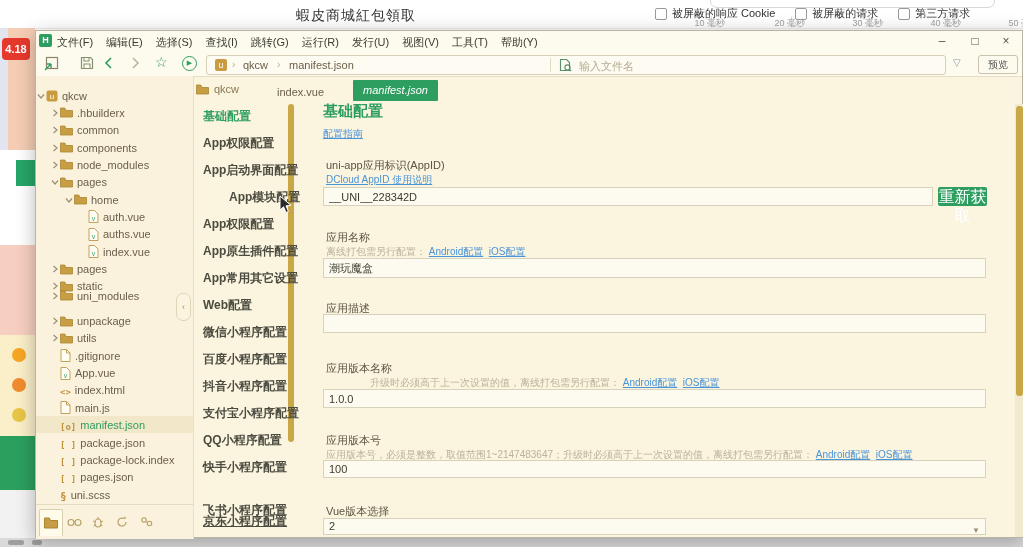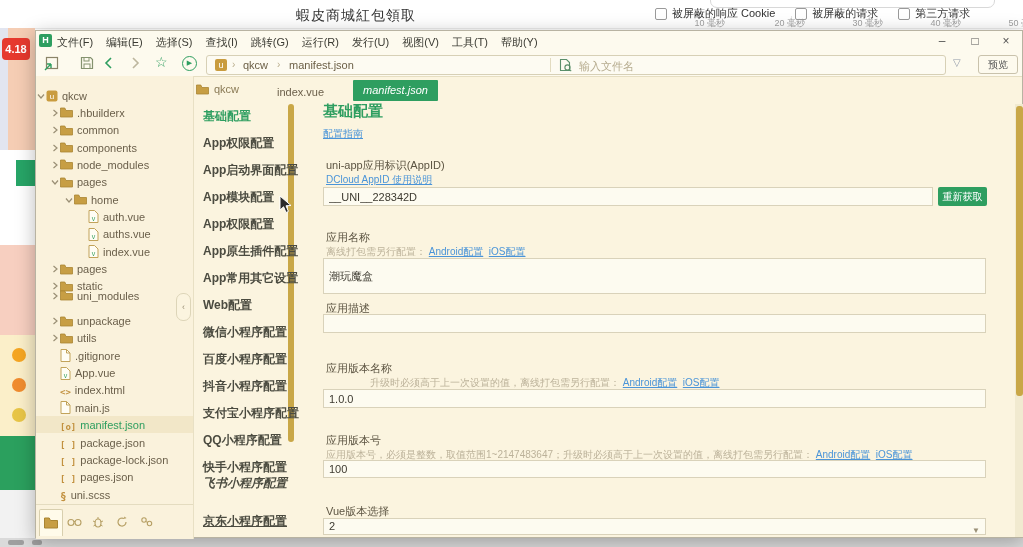"App模块配置" div.nav-item { margin-left: none -> 26px }
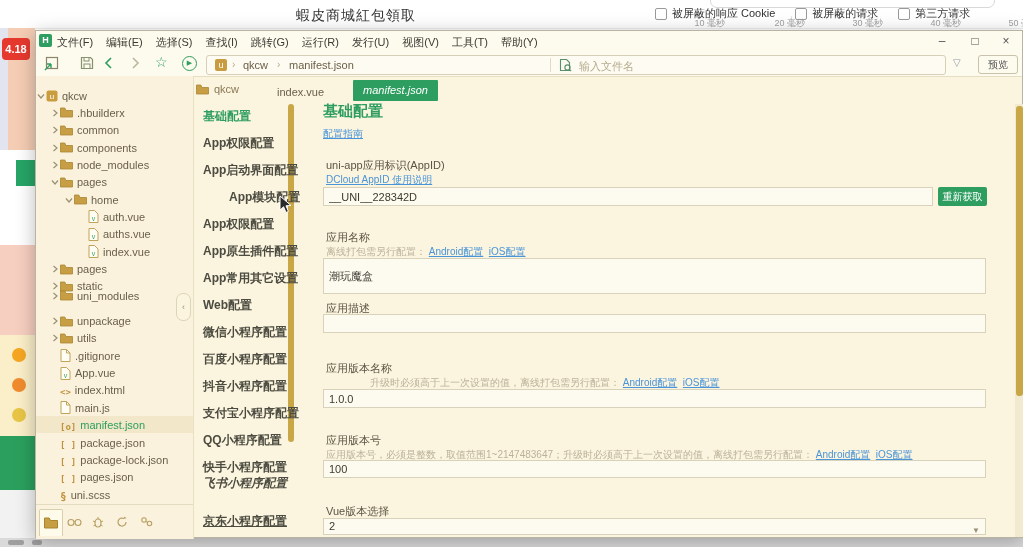"重新获取" #refresh-btn { font-size: 10px -> 16px }
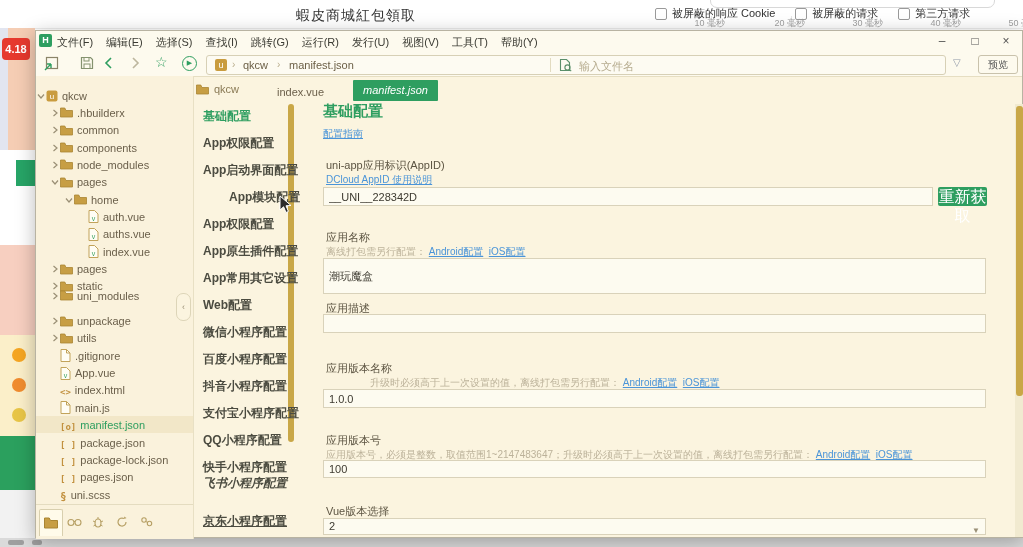"潮玩魔盒" input.f-input { height: 36px -> 20px }
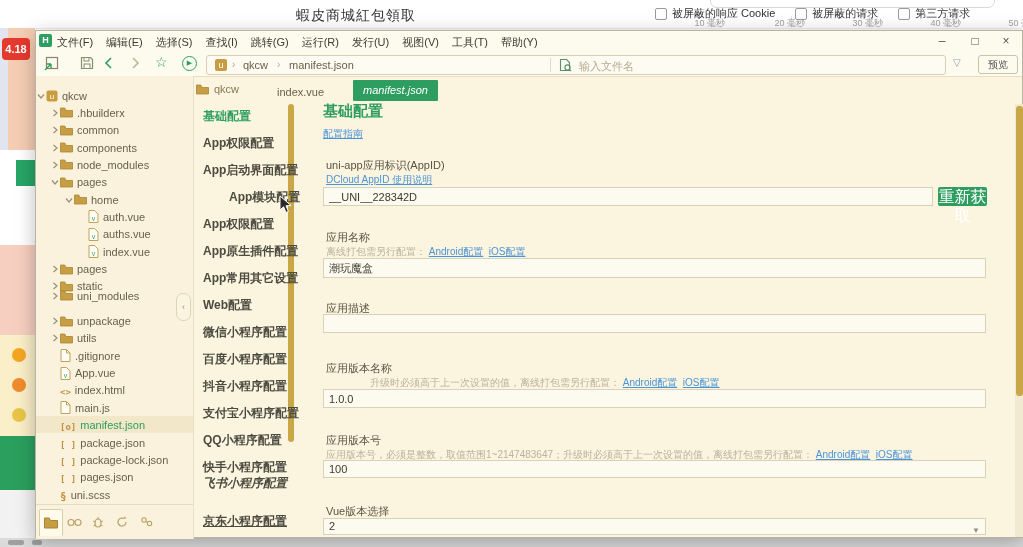"package-lock.json" span.tree-label { text: package-lock.json -> package-lock.index }
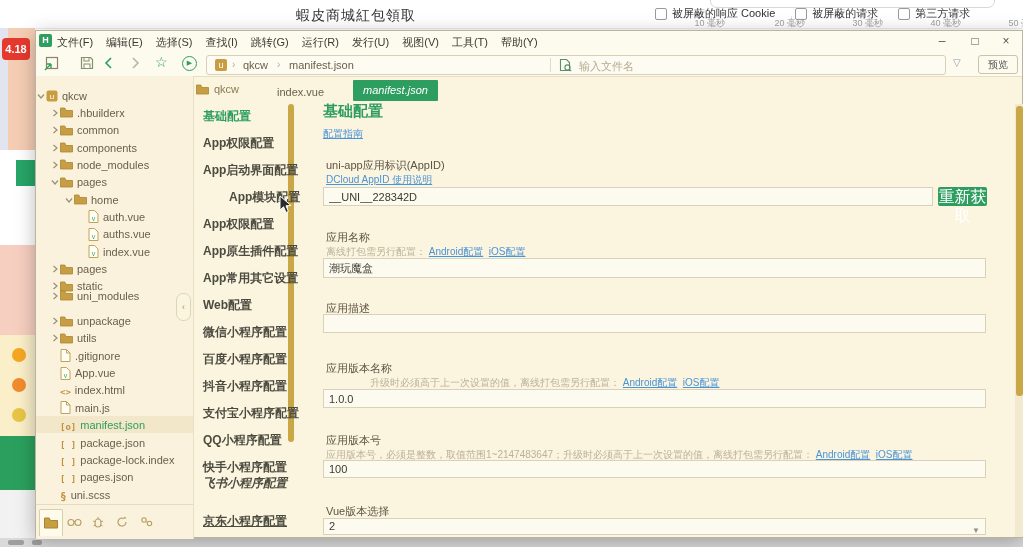"飞书小程序配置" div.nav-item { font-style: italic -> none; top: 444px -> 471px }
